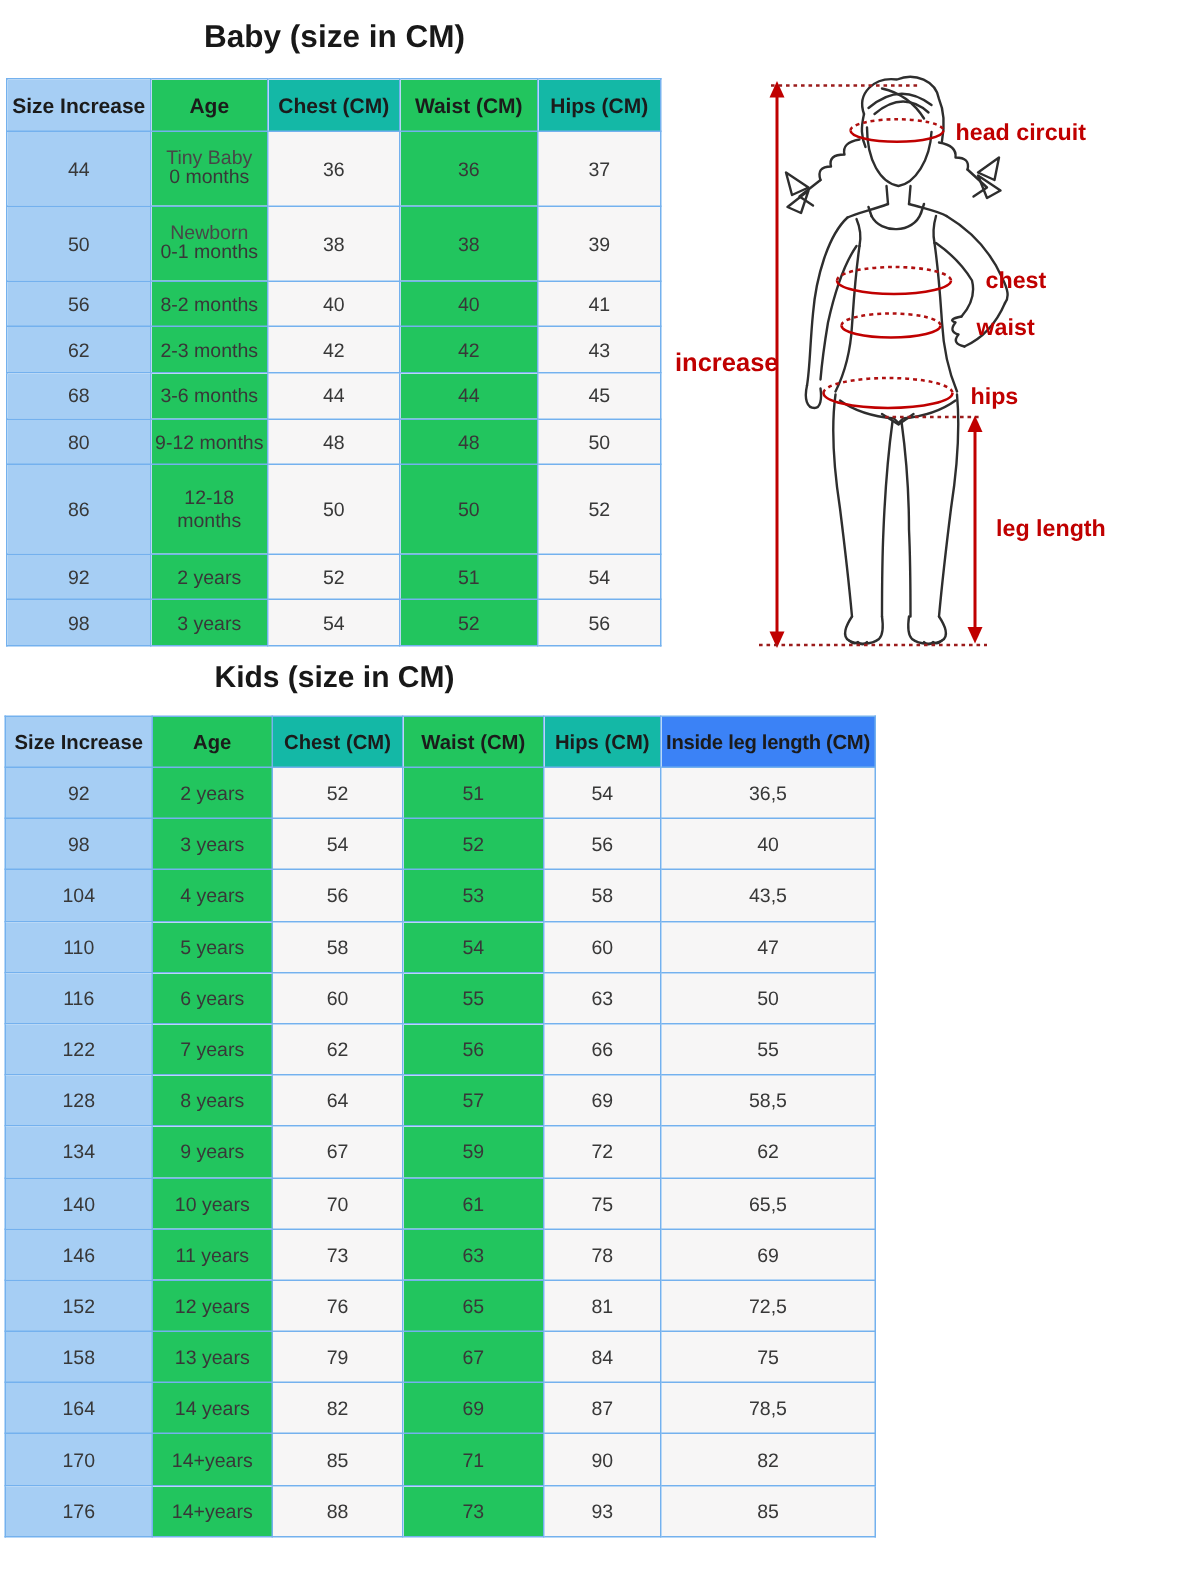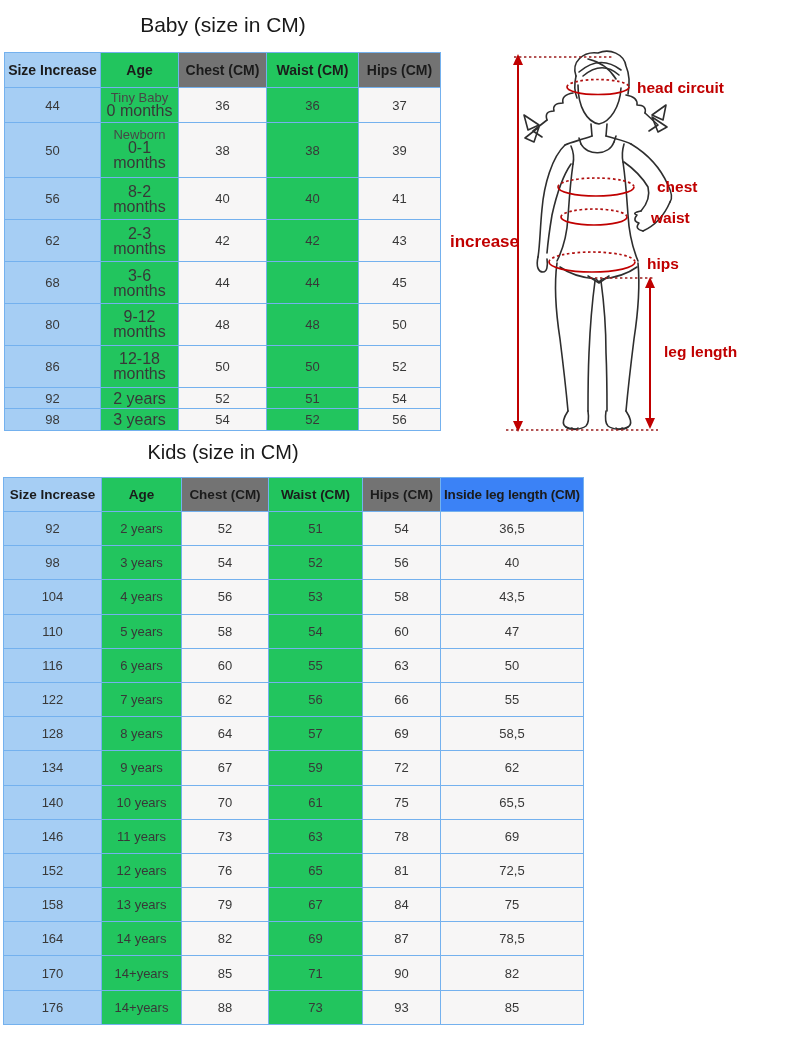"Baby (size in CM)" .section-title { font-weight: 400 -> 700 }
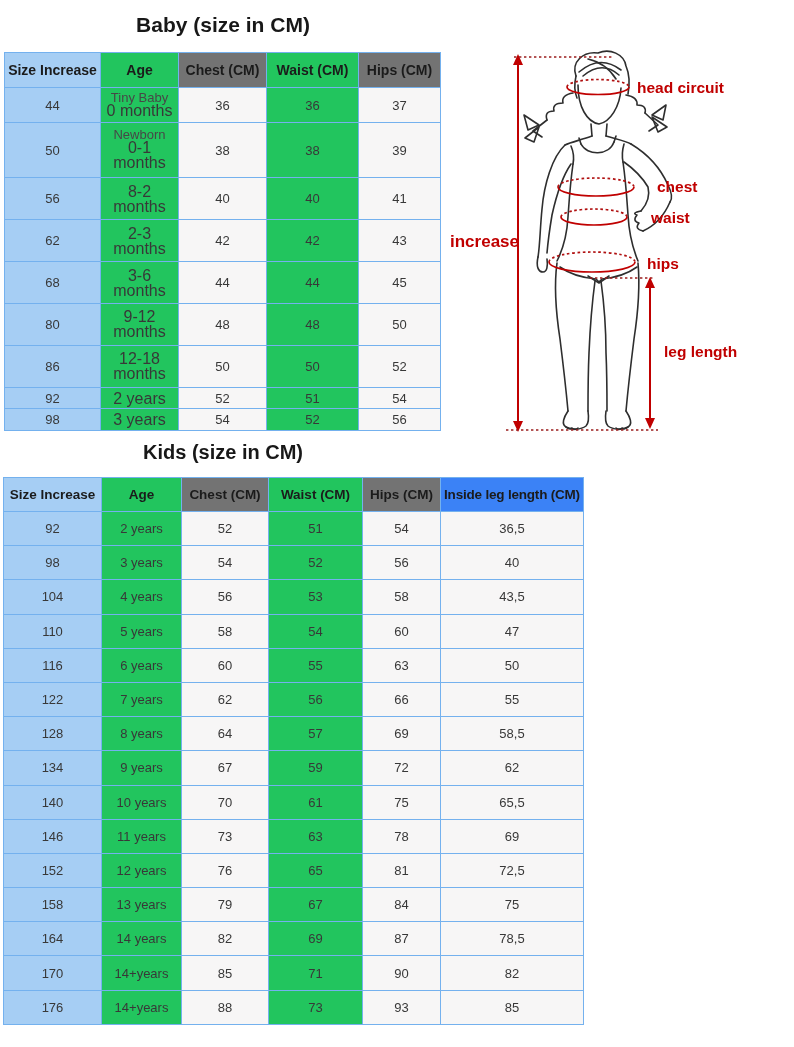"Chest (CM)" th.col-light { background: #737373 -> #14b8a6 }
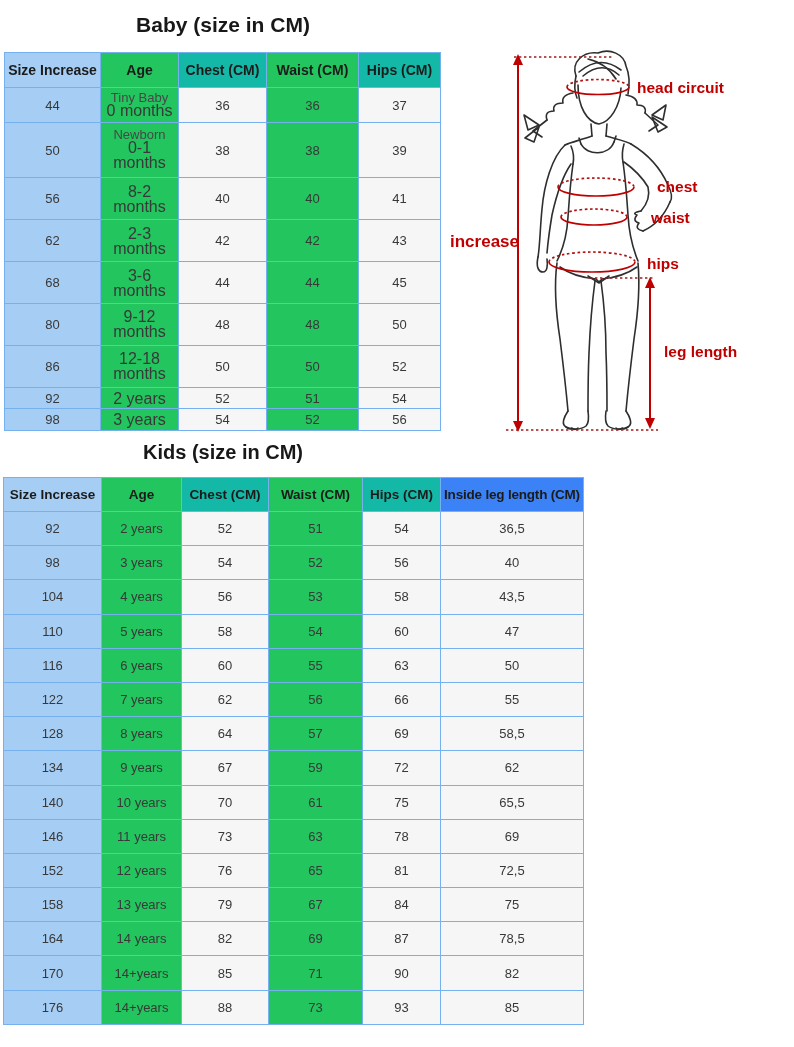"0 months" .age-main { font-size: 16px -> 13px }
